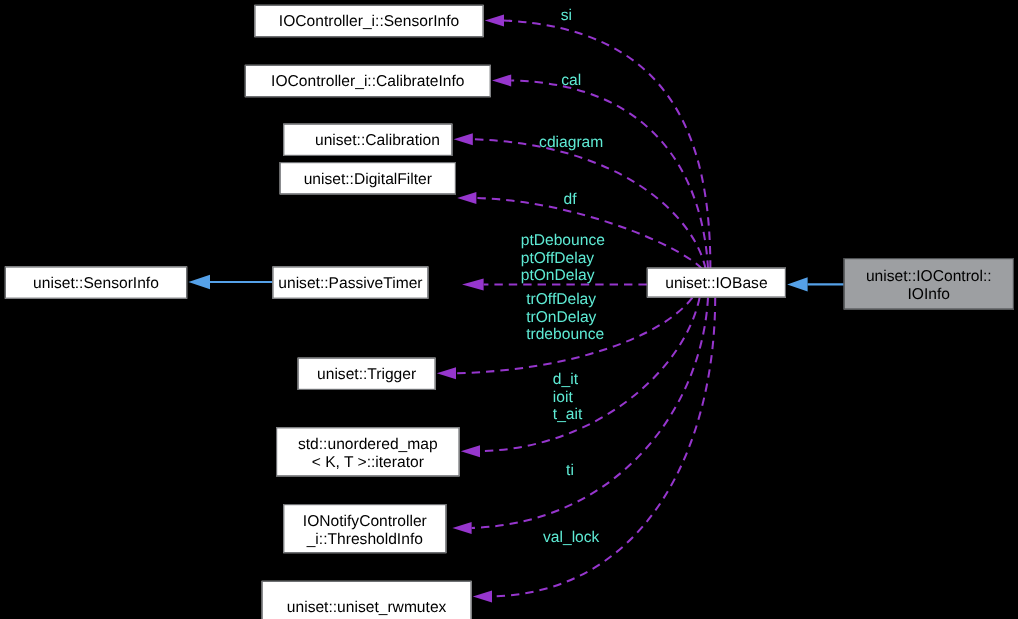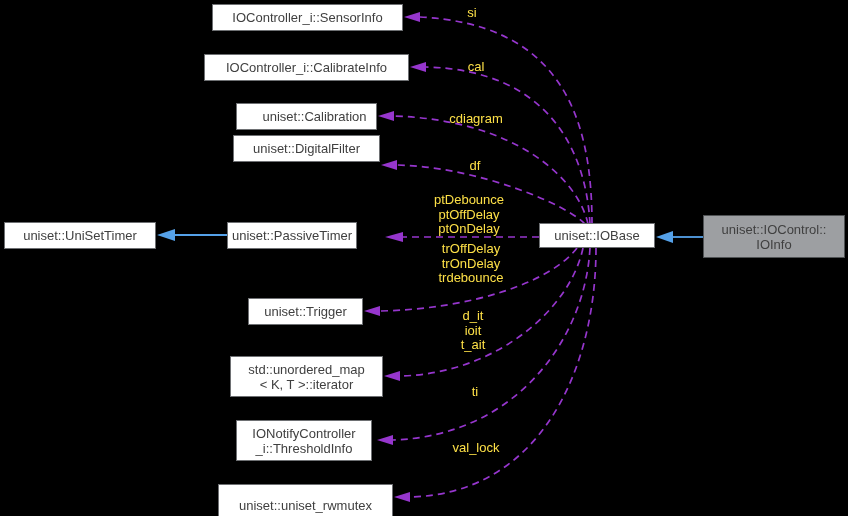"IOController_i::SensorInfo" .node { color: #404040 -> #000000 }
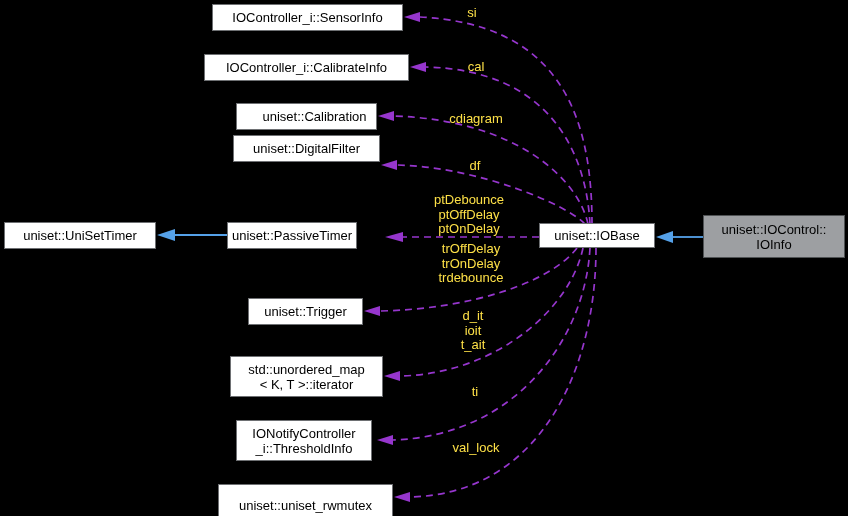"si" .elabel { color: #fde047 -> #5eead4; text-align: center -> left }
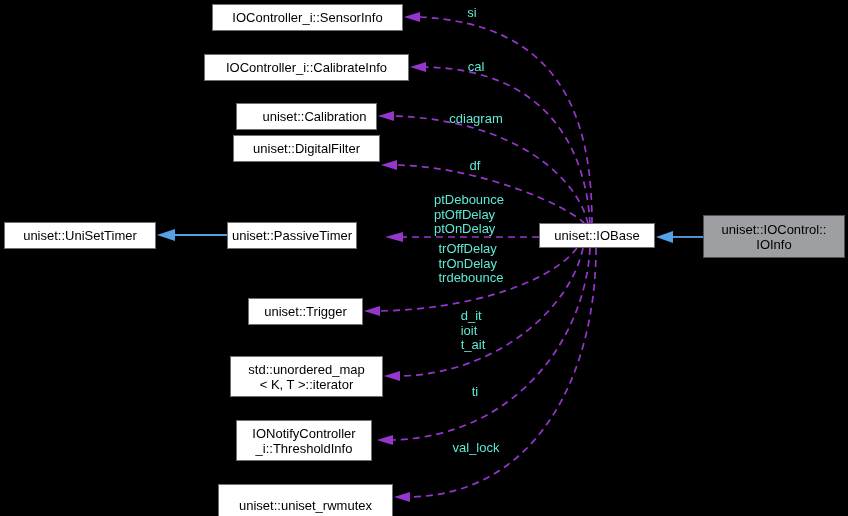"uniset::UniSetTimer" div.node { text: uniset::UniSetTimer -> uniset::SensorInfo }
